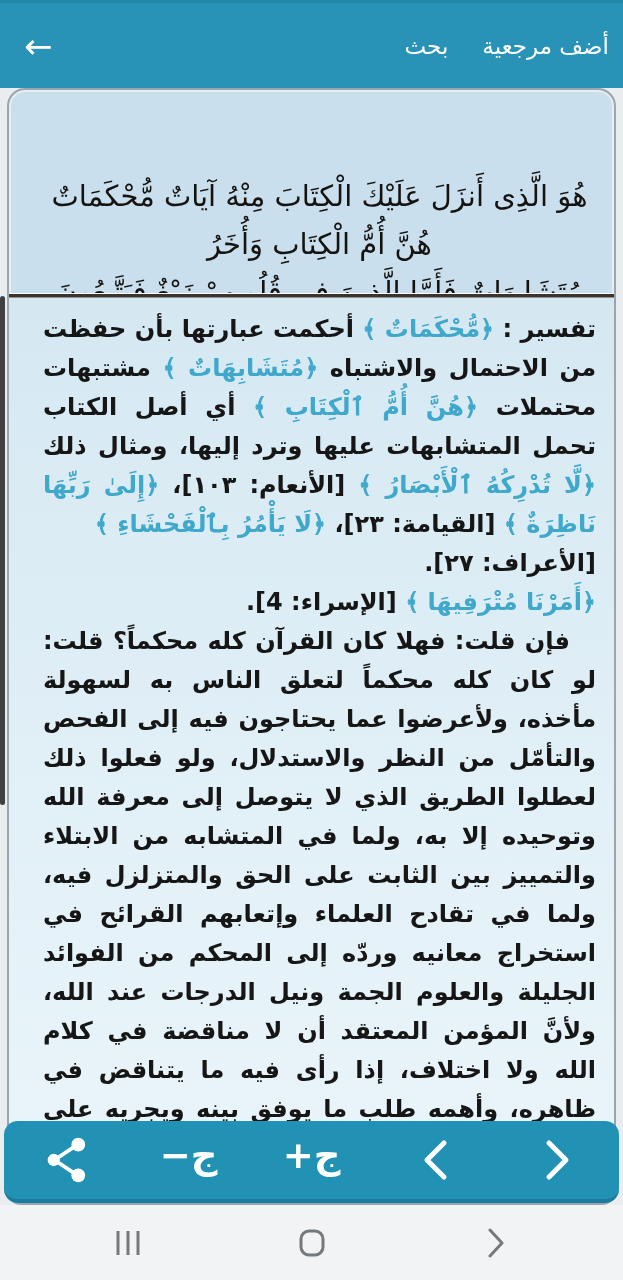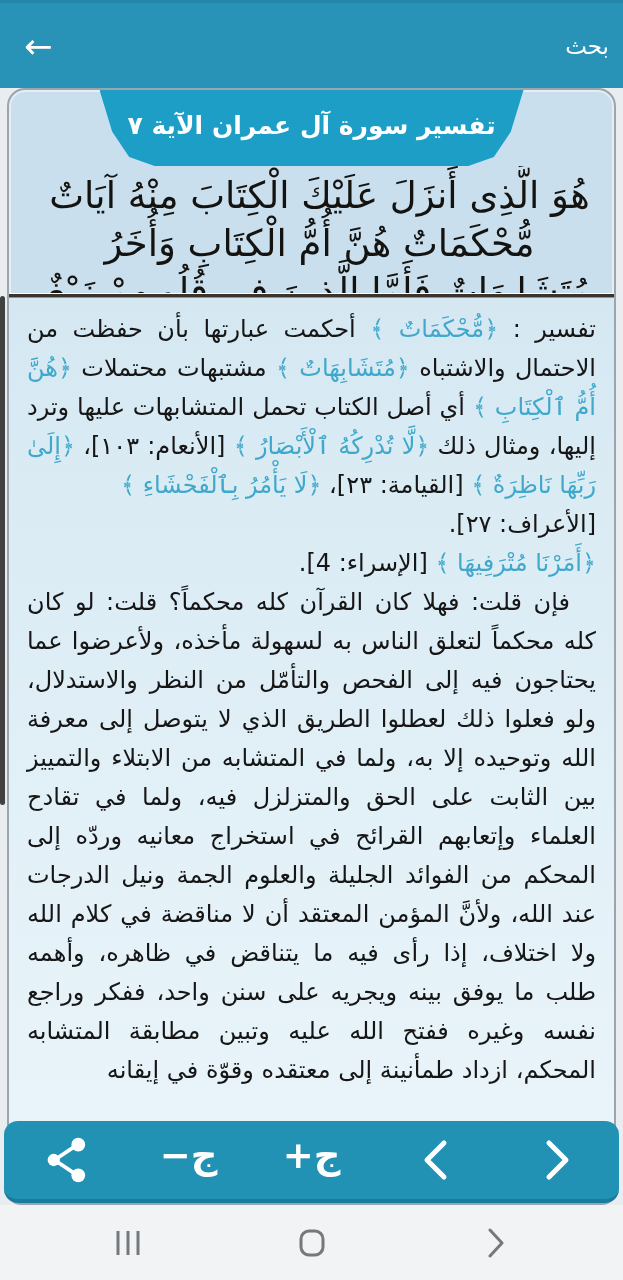"أضف مرجعية" span { html: none -> <span>أضف مرجعية</span> }
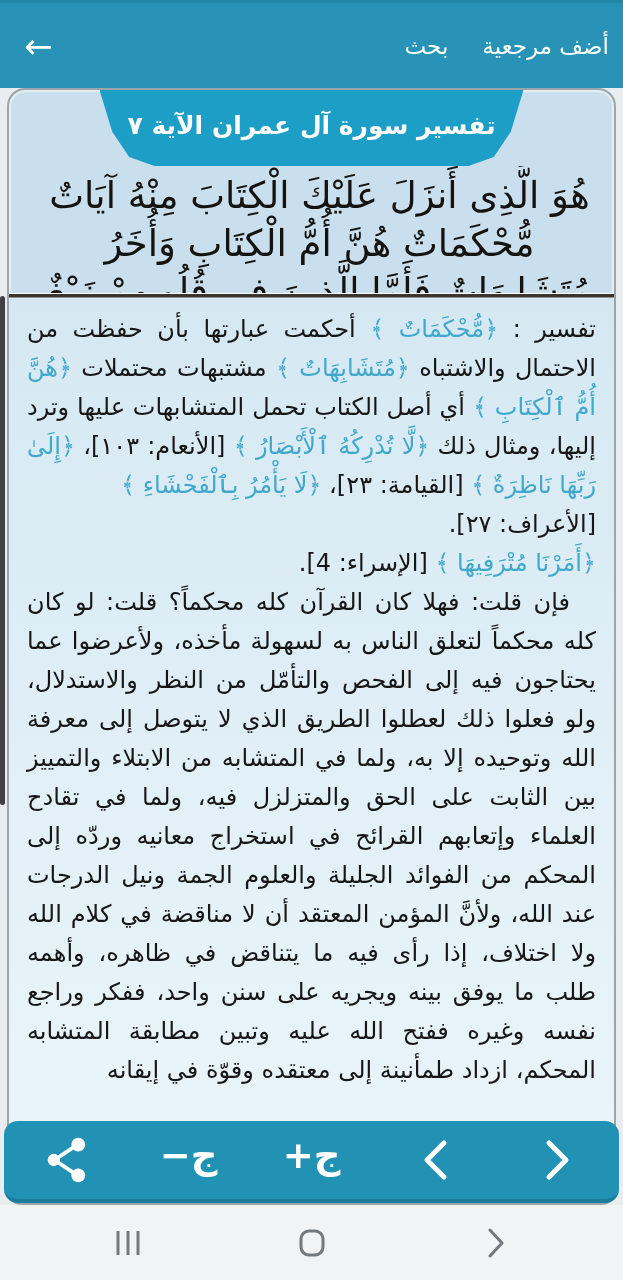"تفسير سورة آل عمران الآية" div.header-tab { html: <div> <span>تفسير سورة آل عمران الآية ٧</span> </div> -> none }
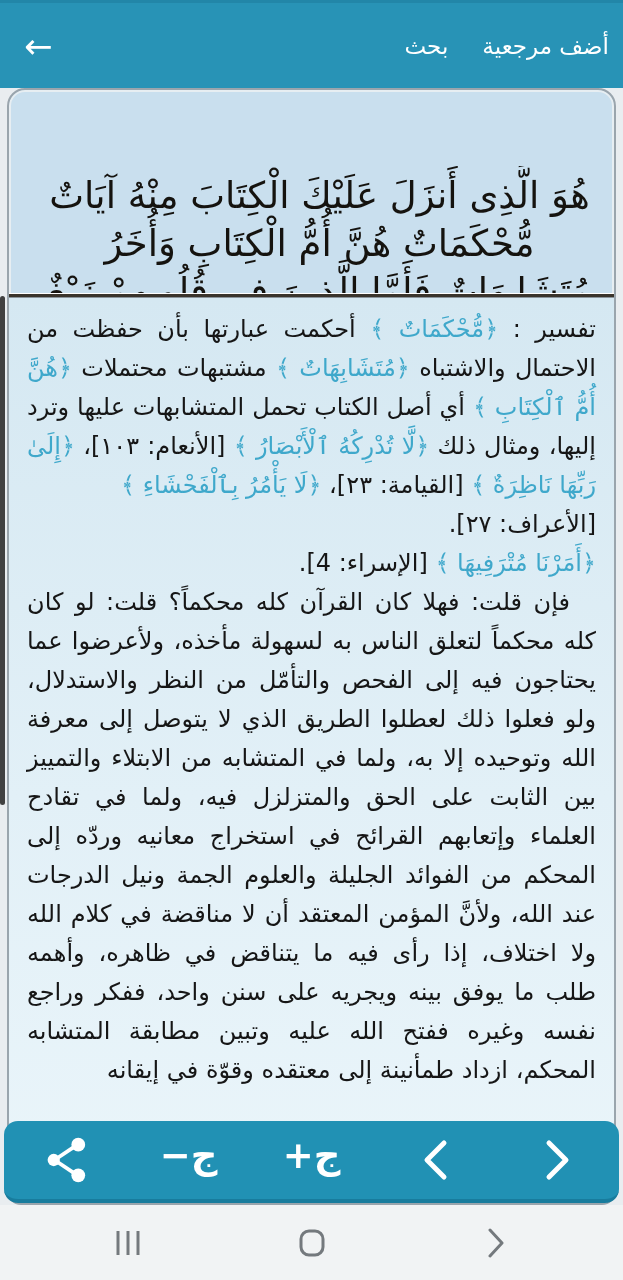"هُوَ الَّذِى أَنزَلَ عَلَيْكَ الْكِتَابَ" .verse { font-size: 37px -> 29px }
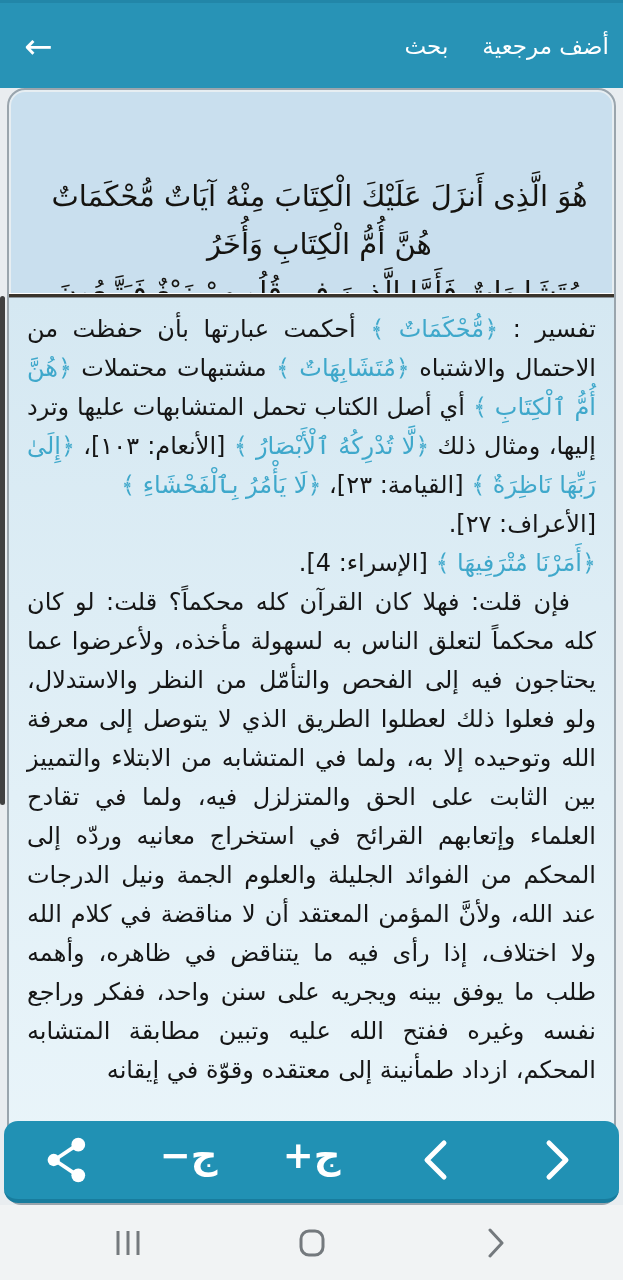"تفسير : ﴿مُّحْكَمَاتٌ ﴾ أحكمت" .tafsir { font-weight: normal -> bold; padding: 12px 18px 0 18px -> 12px 18px 0 34px }
